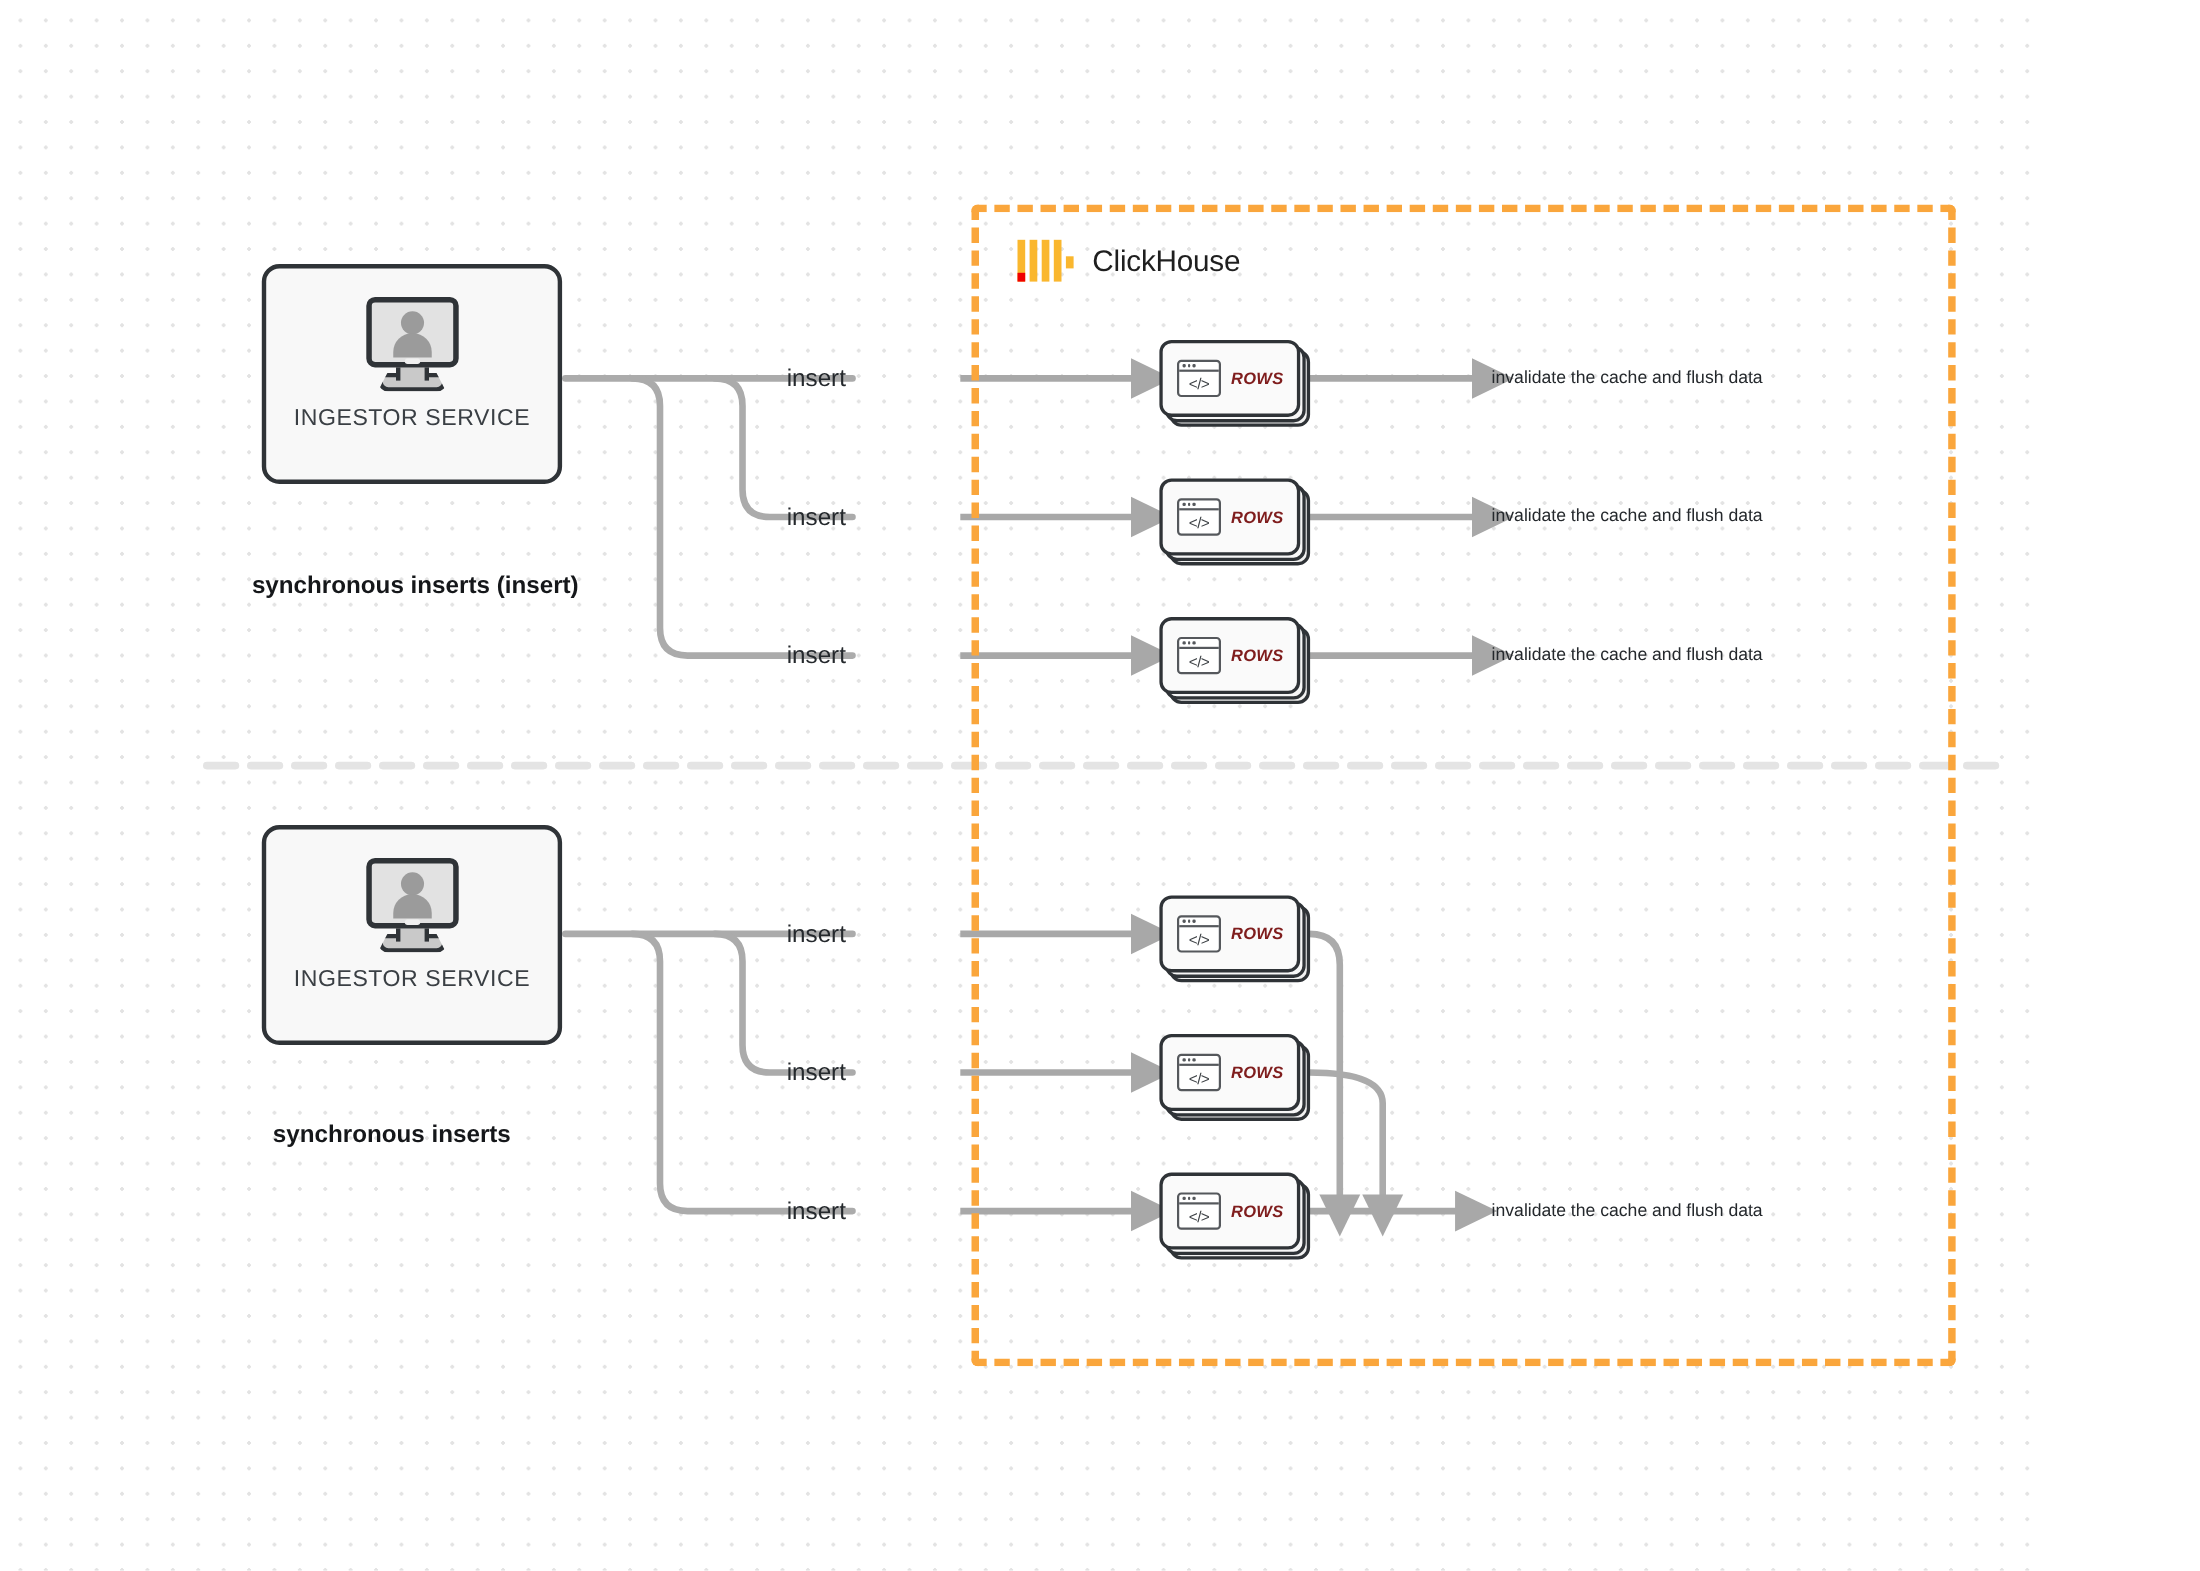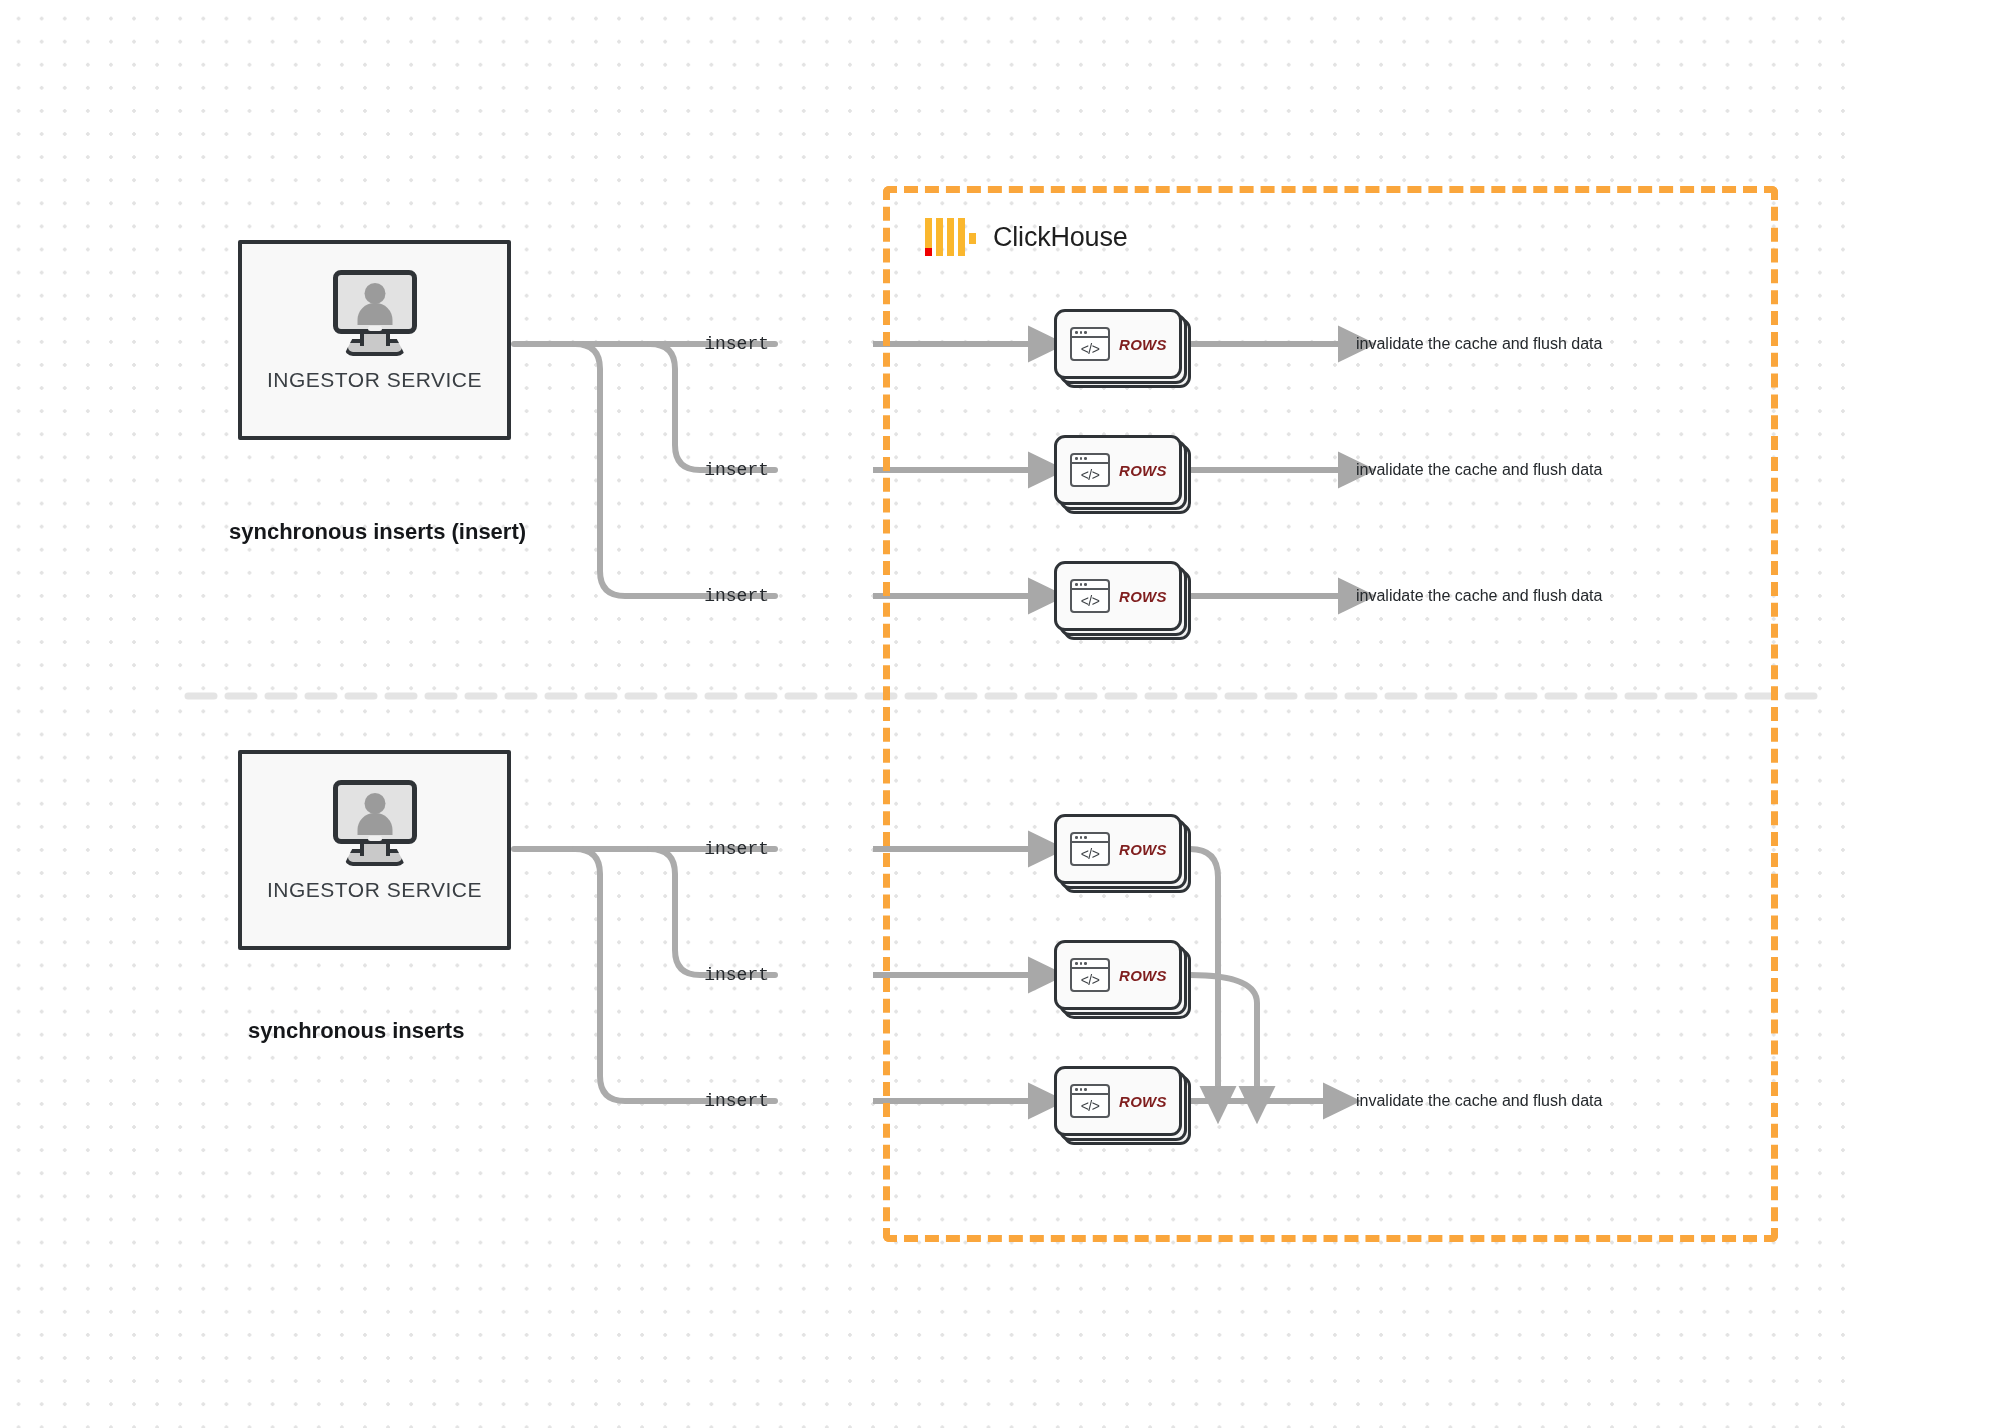"insert" .insert-label { font-family: Liberation Mono, monospace -> none; font-size: 18px -> 22px }
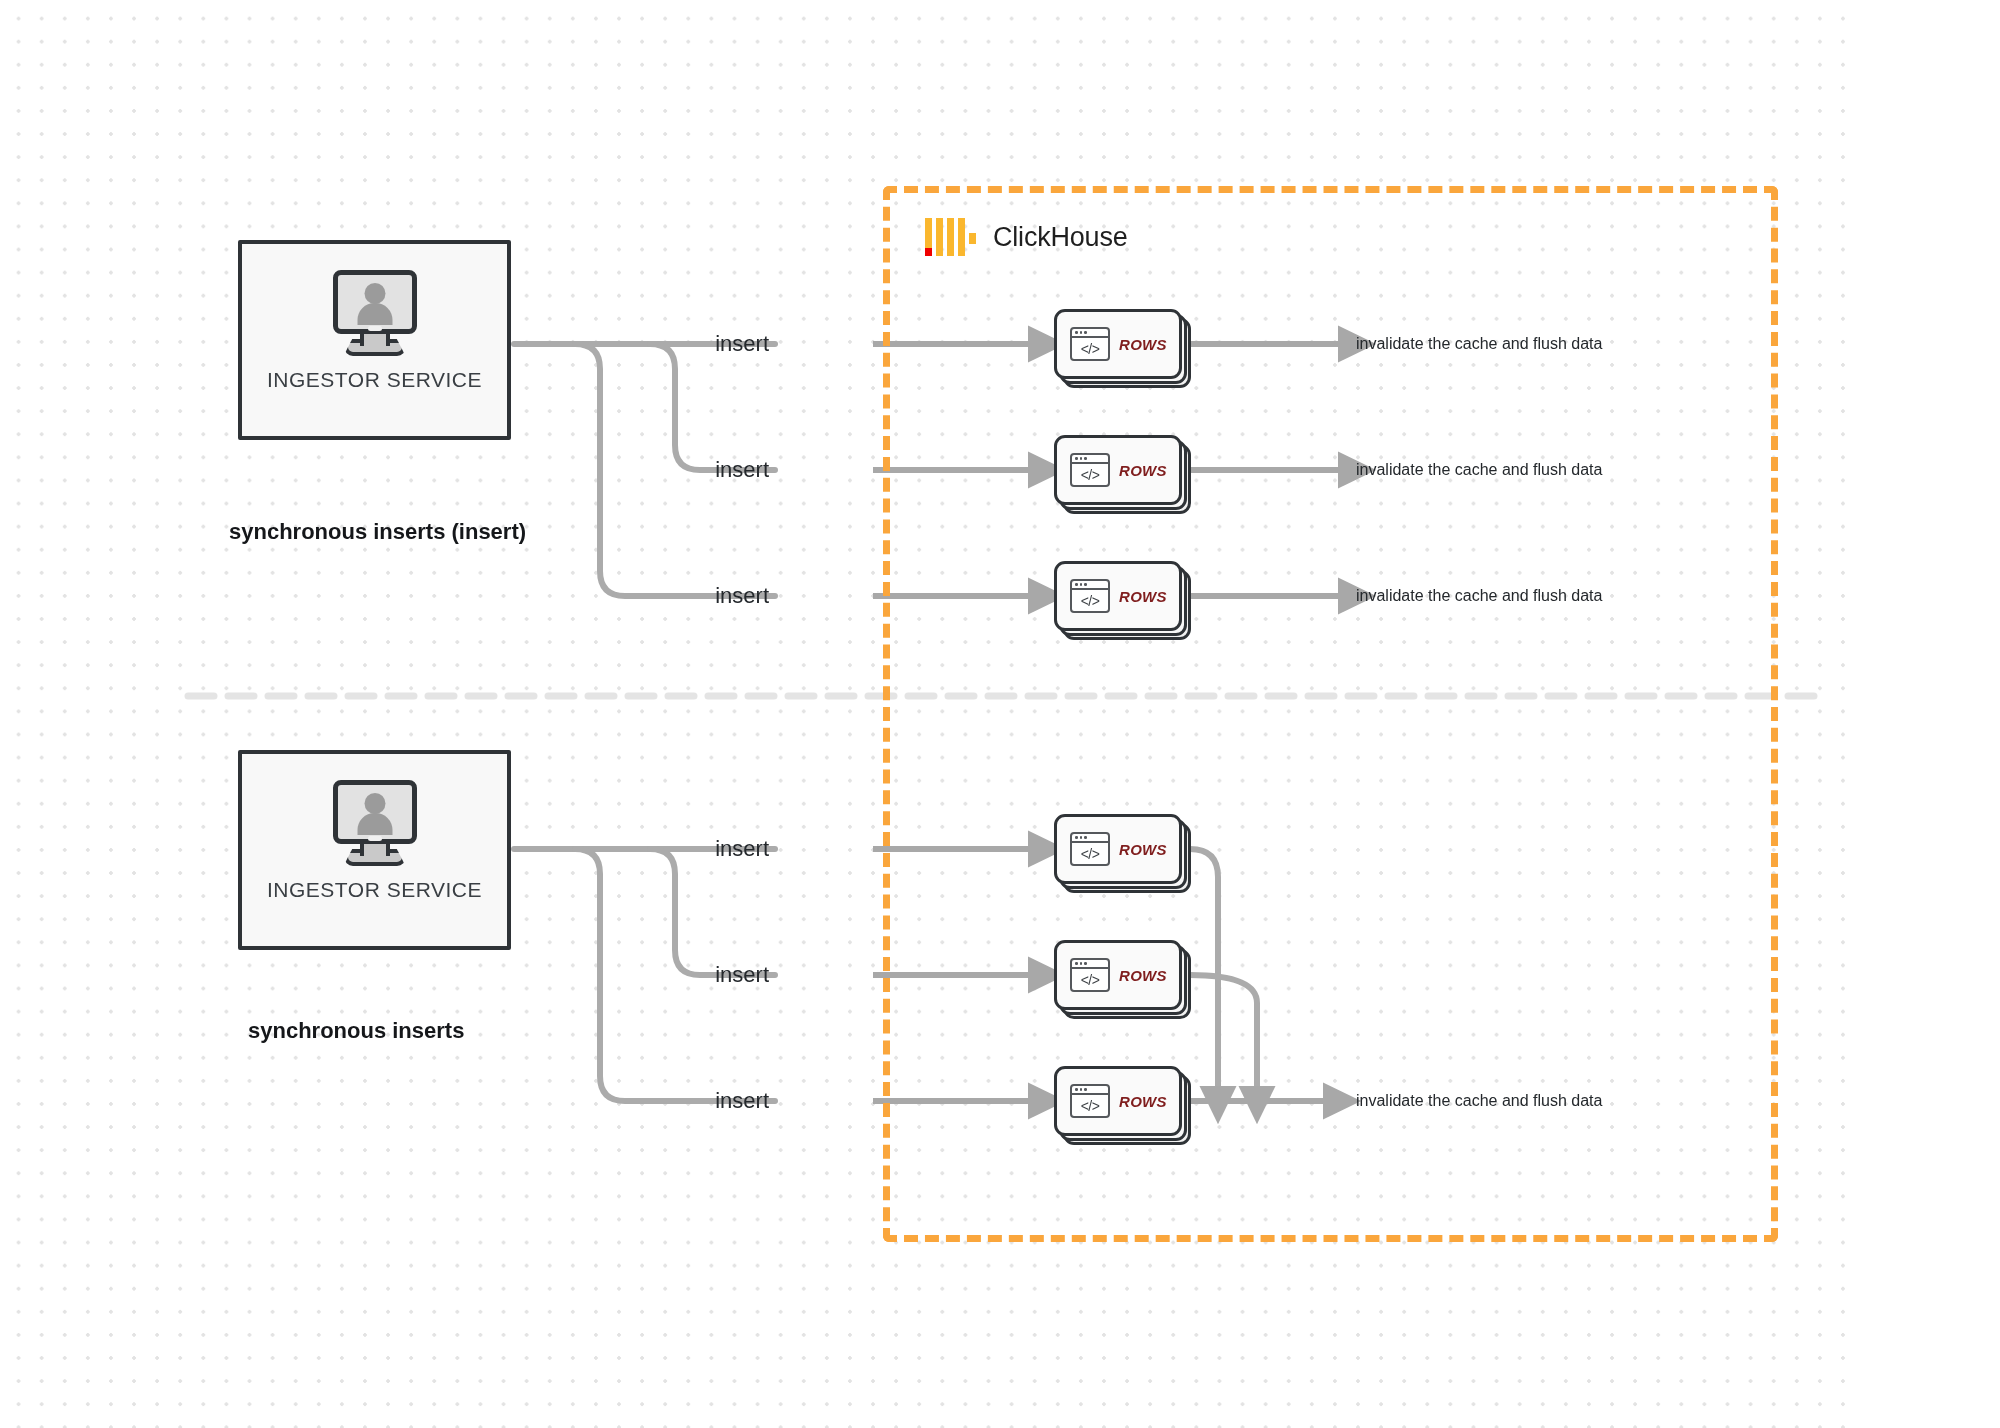"INGESTOR SERVICE" .ingestor { border-radius: 2px -> 16px }
